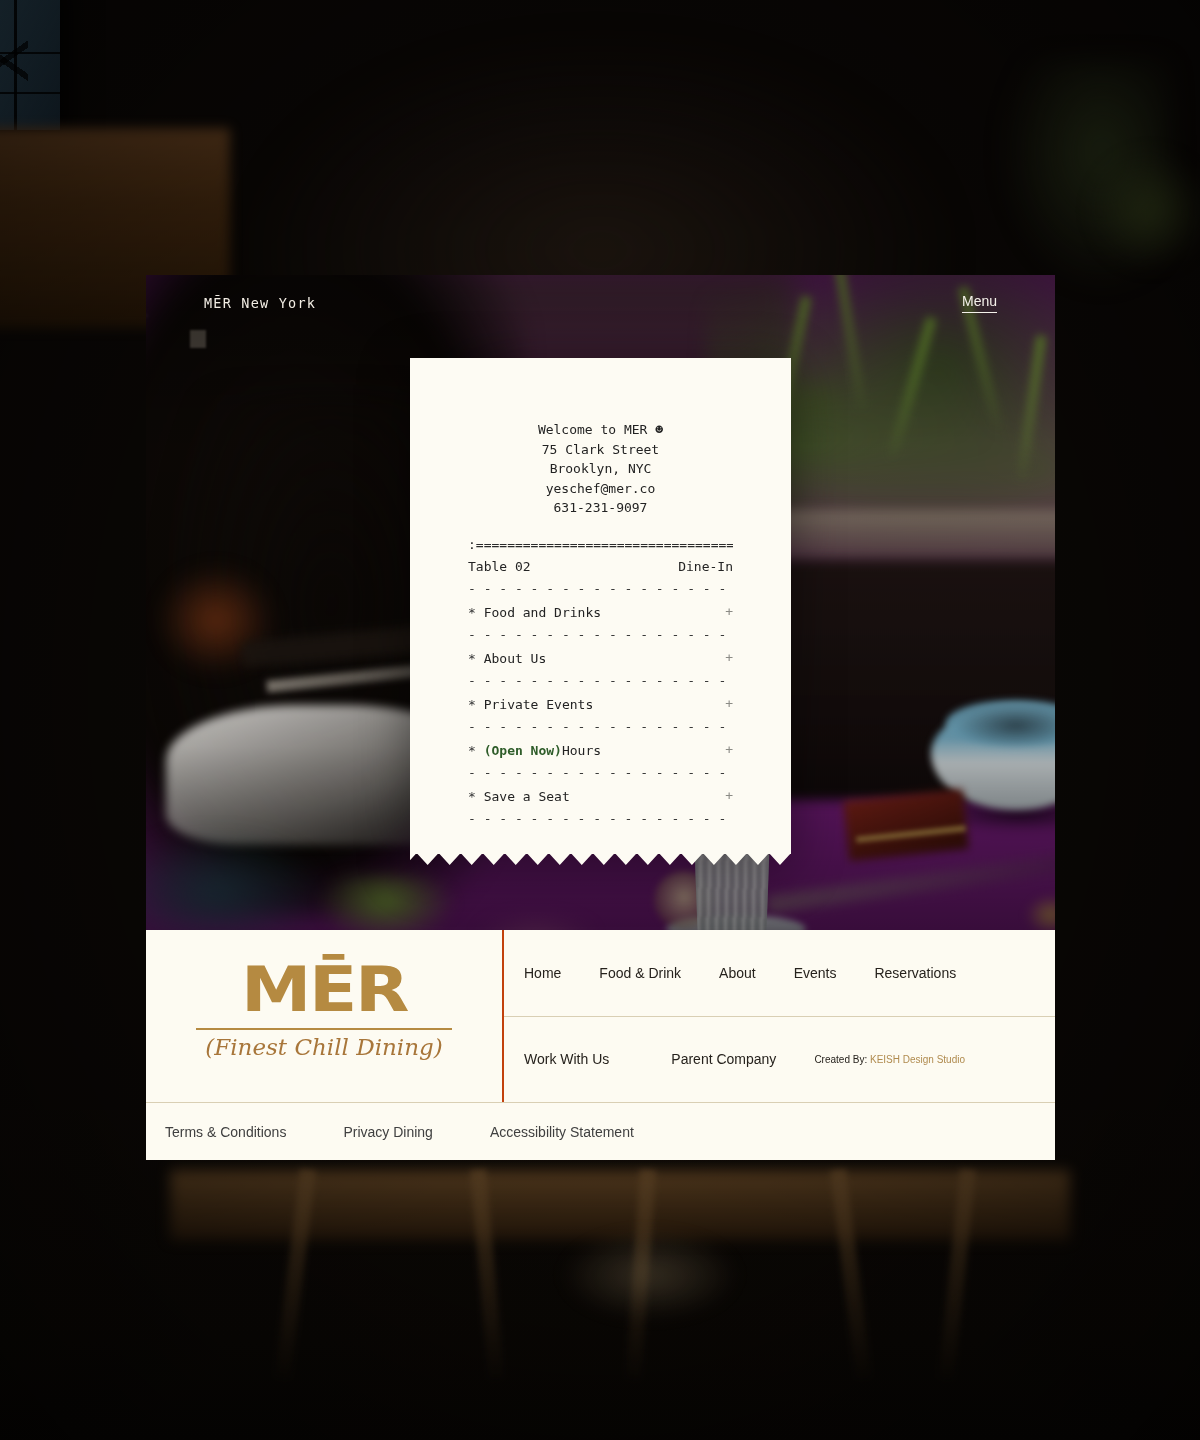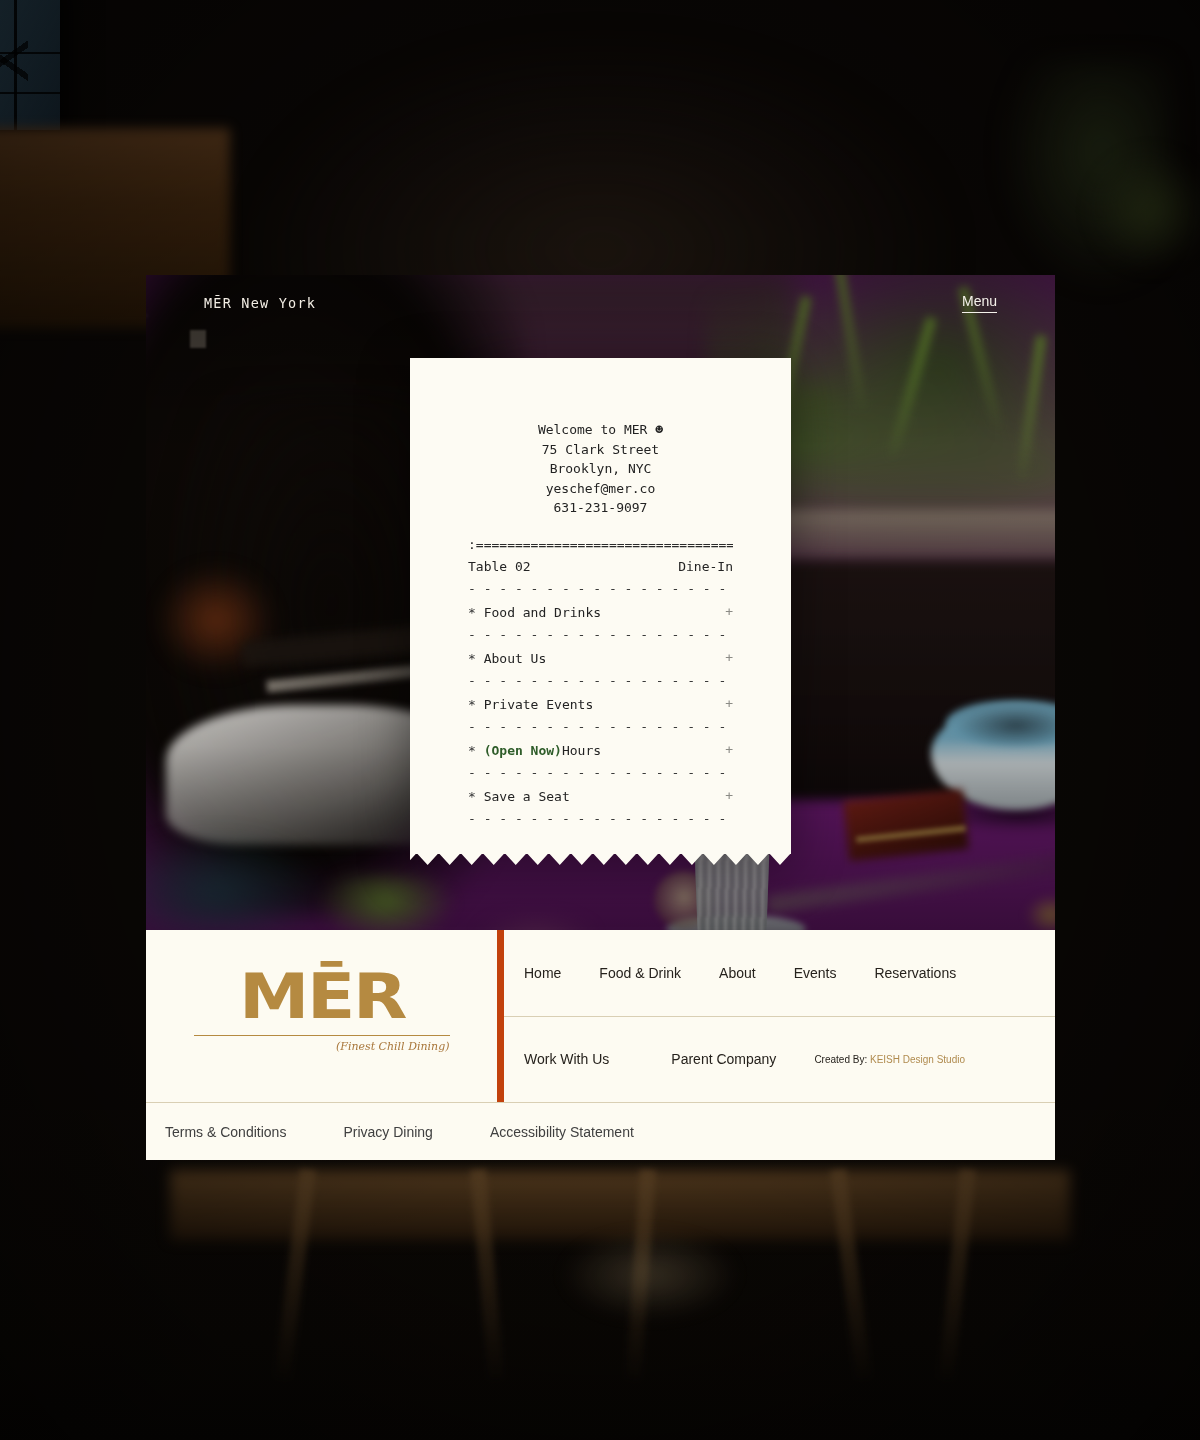"MĒR" .f-logo-cell { border-right: 7px solid #c2410c -> 2px solid #c2410c }
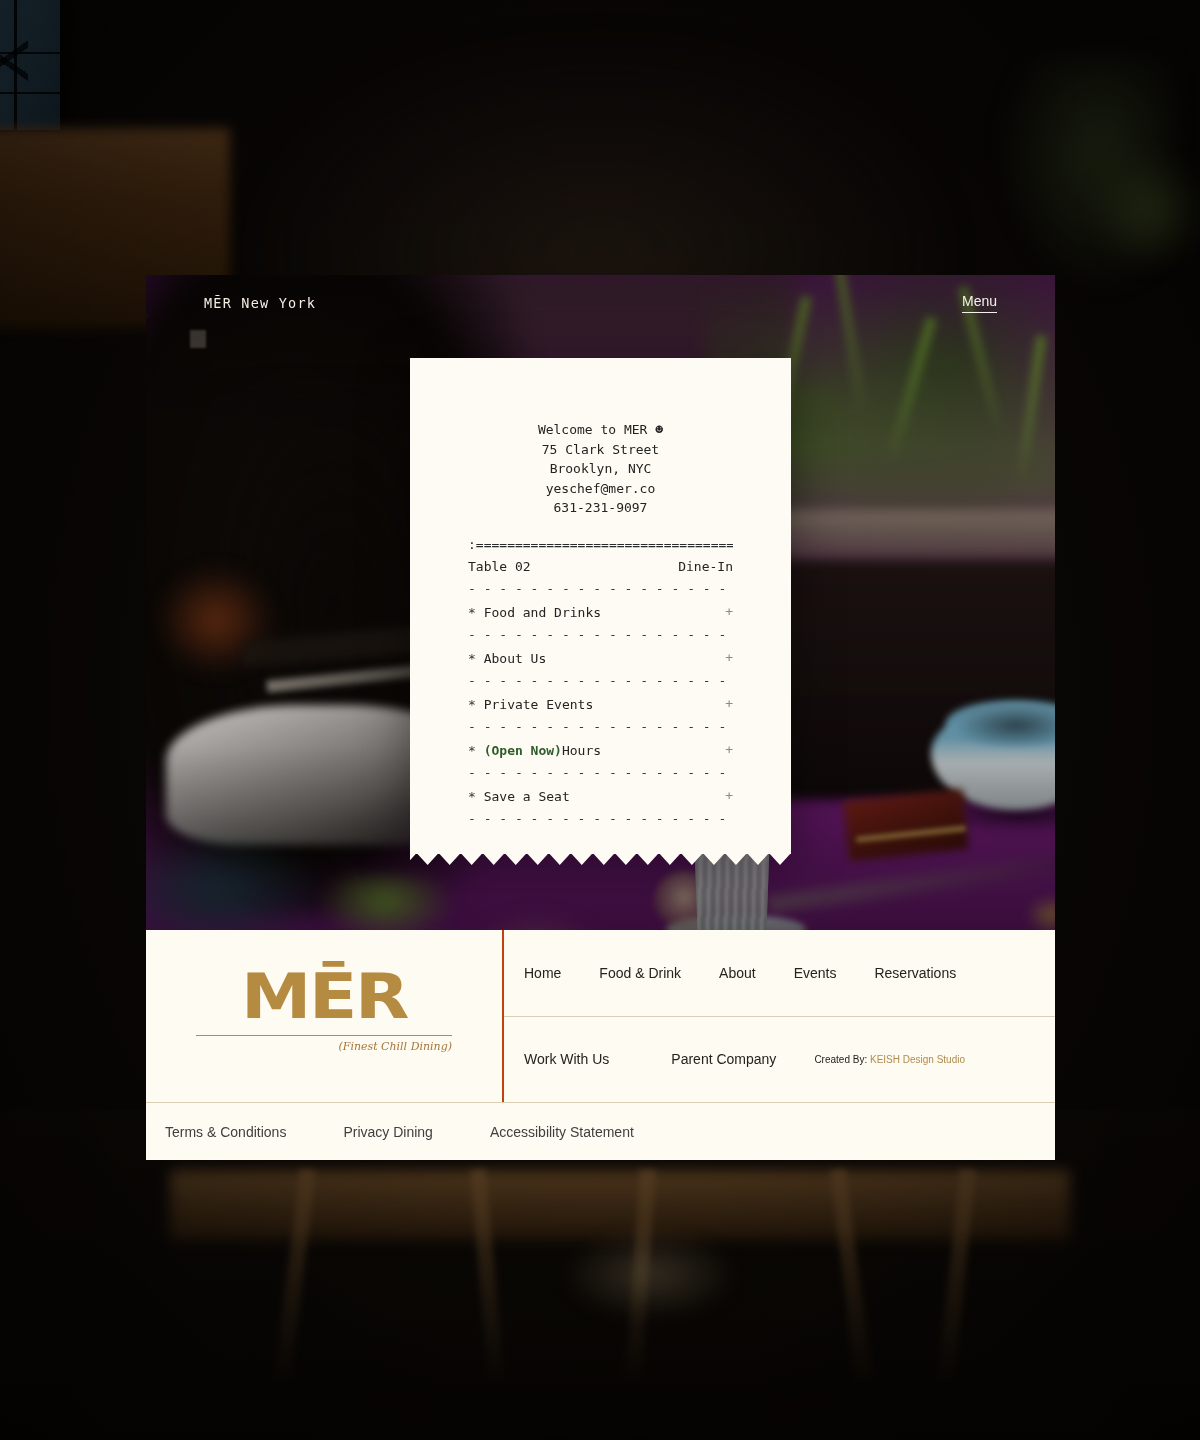"(Finest Chill Dining)" .logo-tag { font-size: 11px -> 23px; text-align: right -> center }
